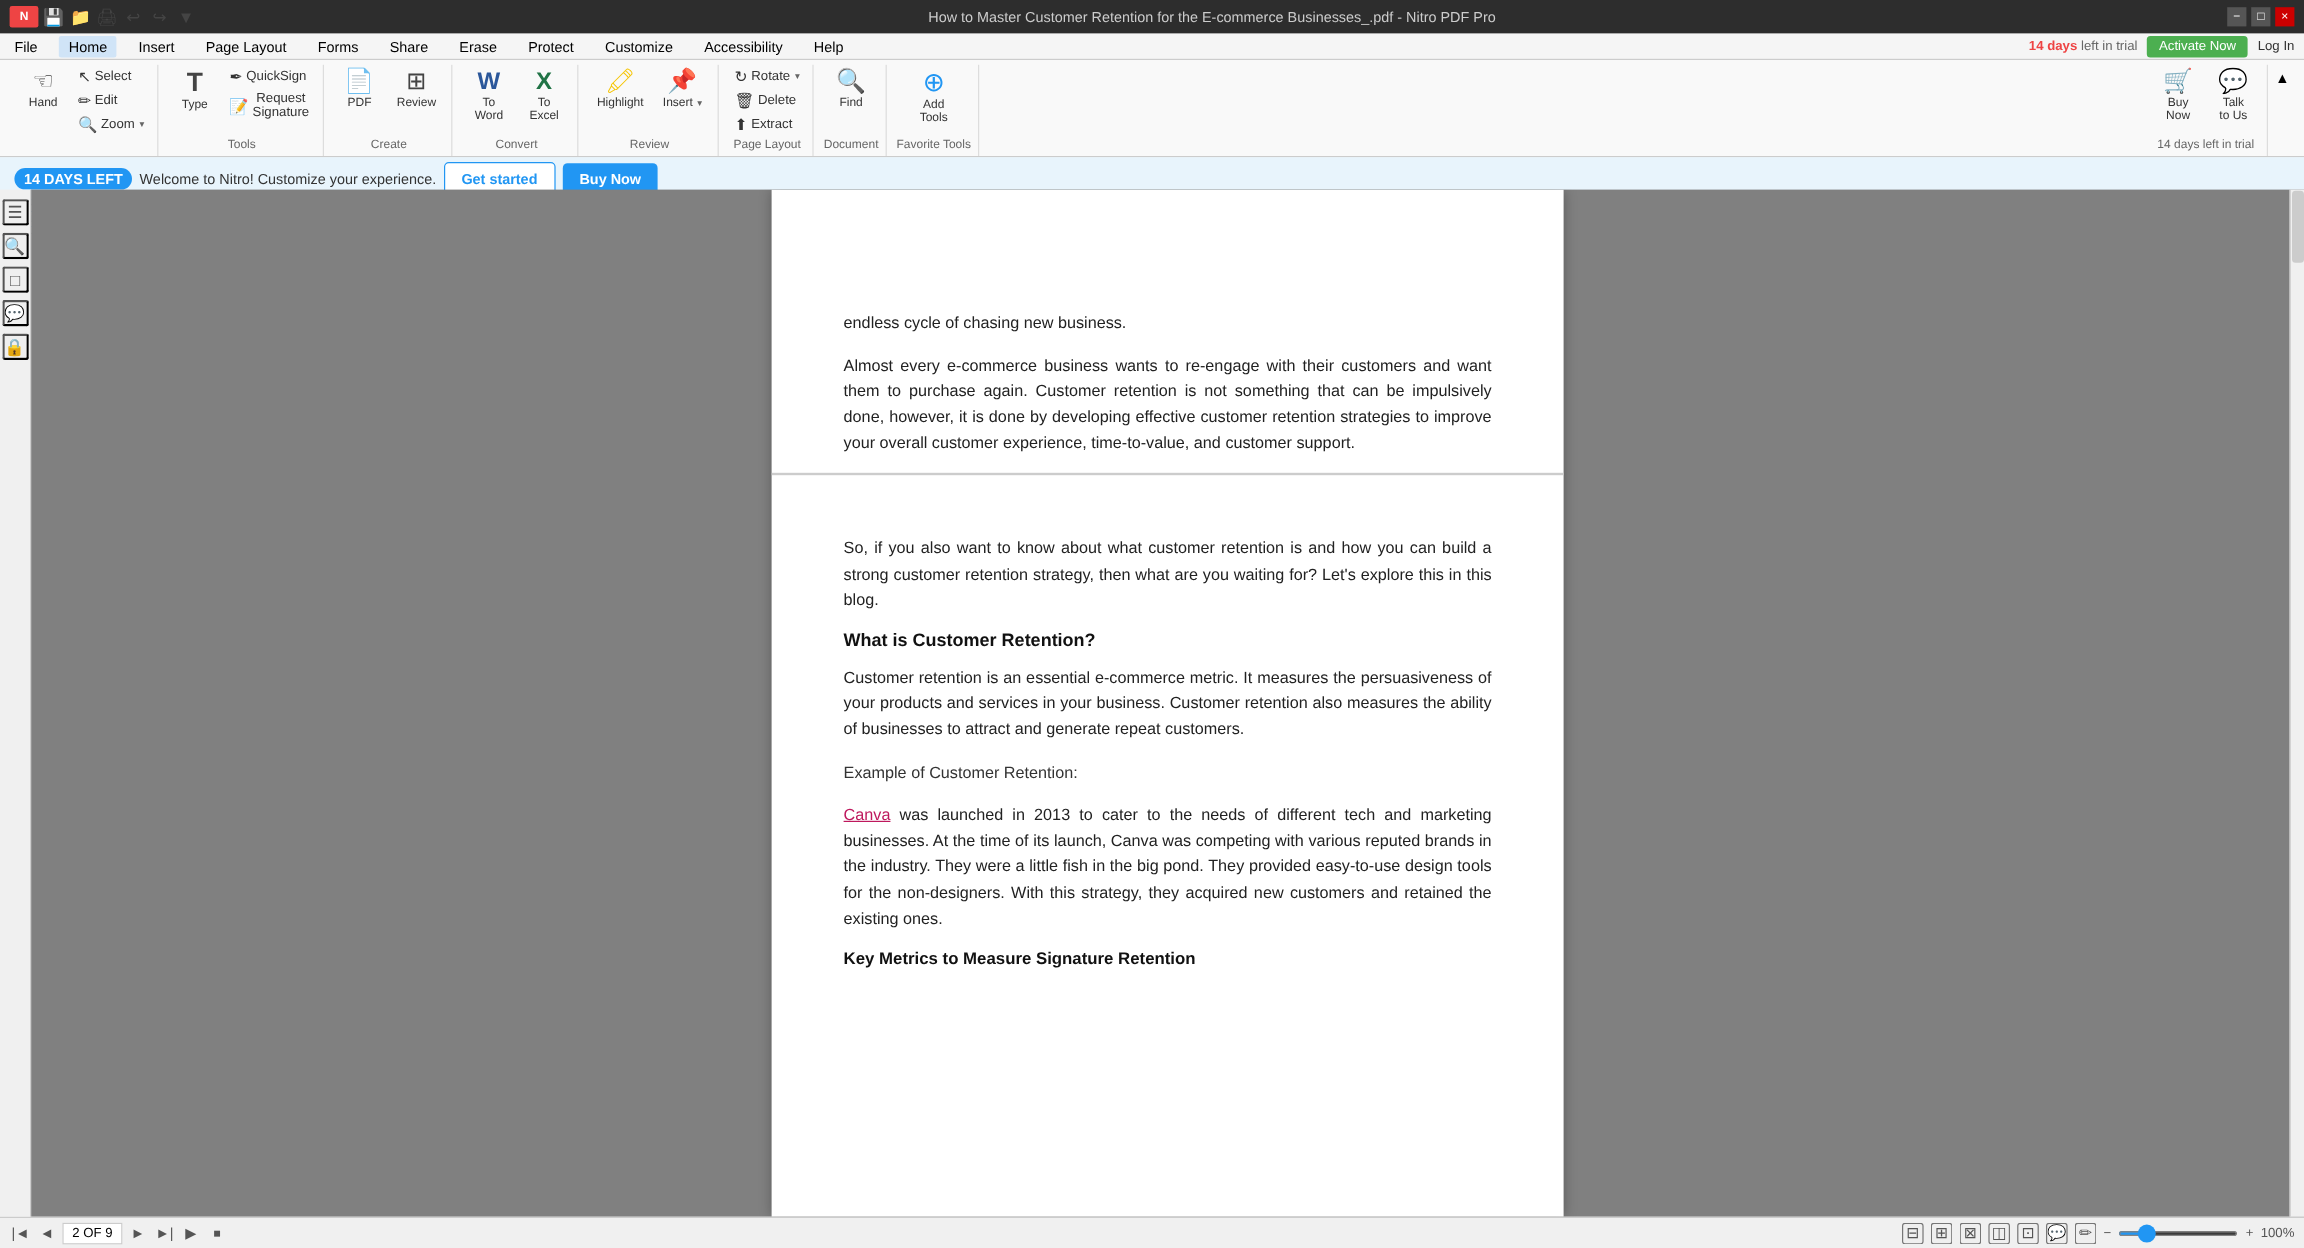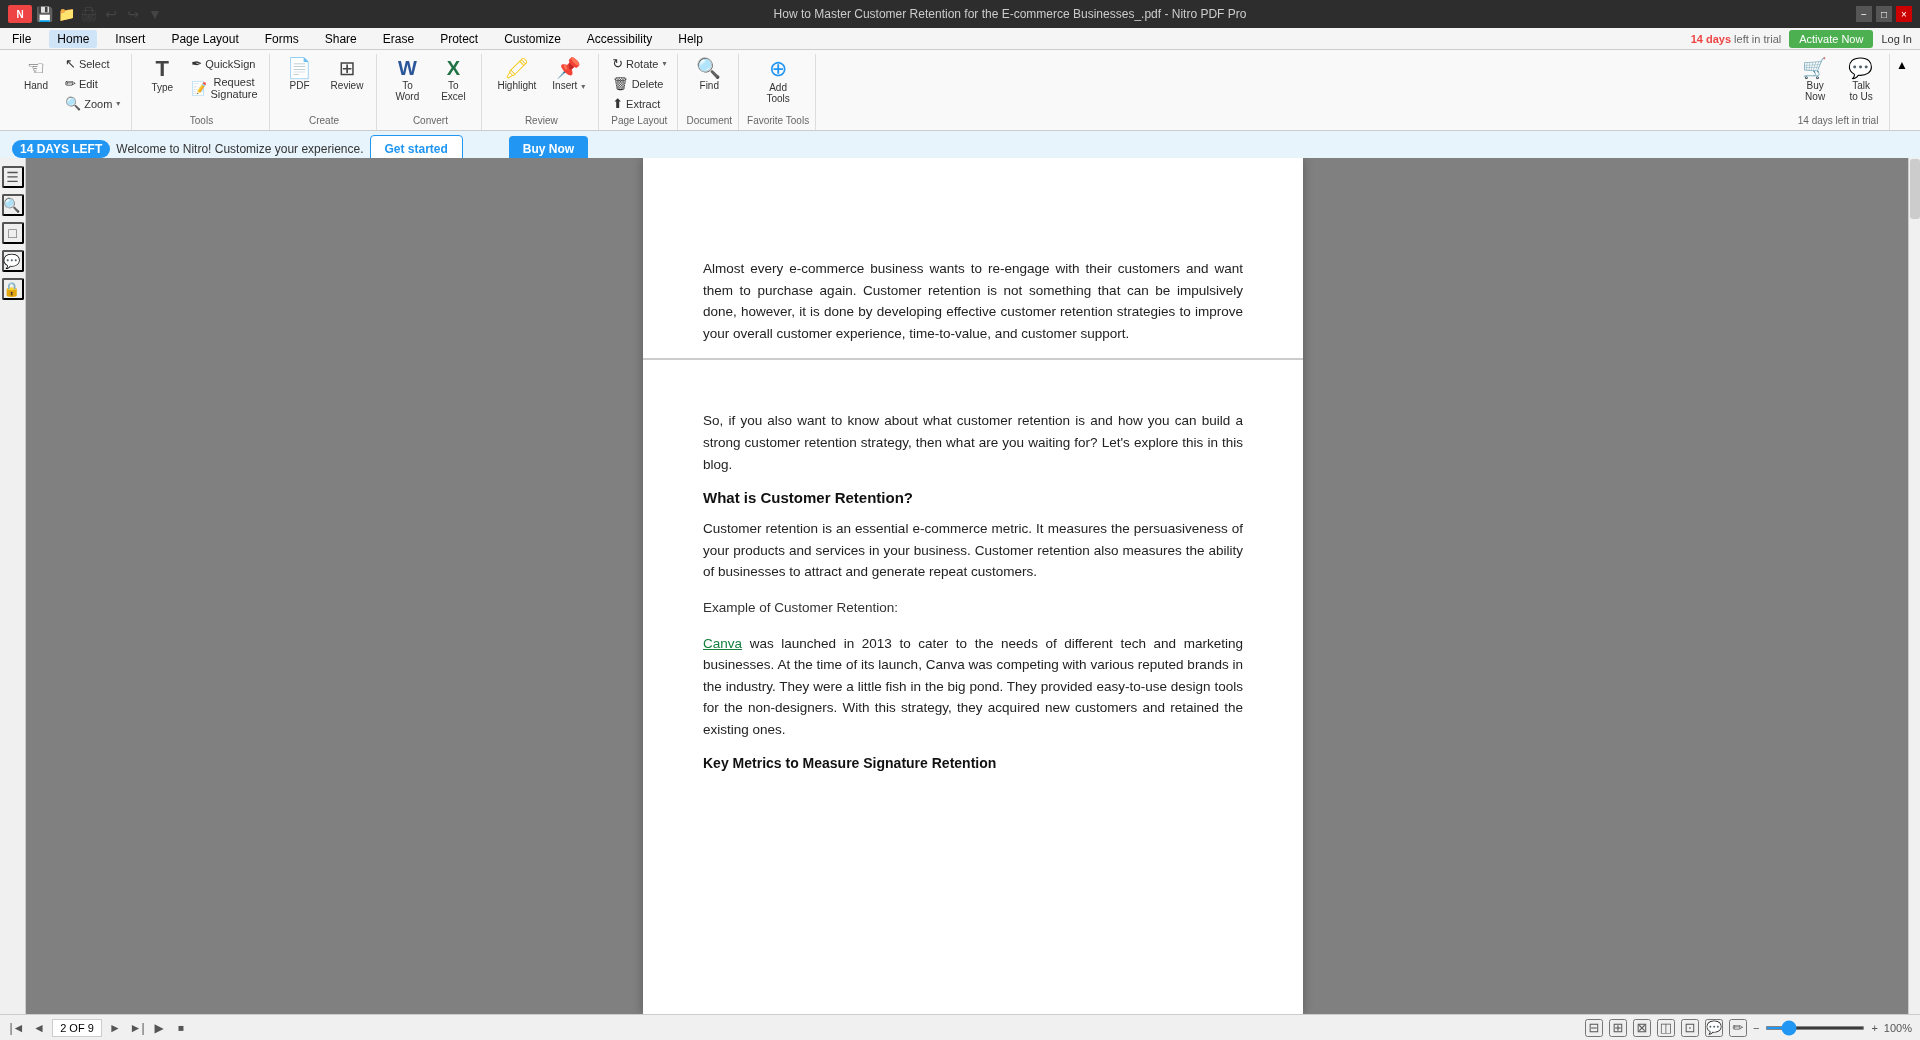"Buy Now" .trial-btn.buy-now { margin-left: 40px -> none }
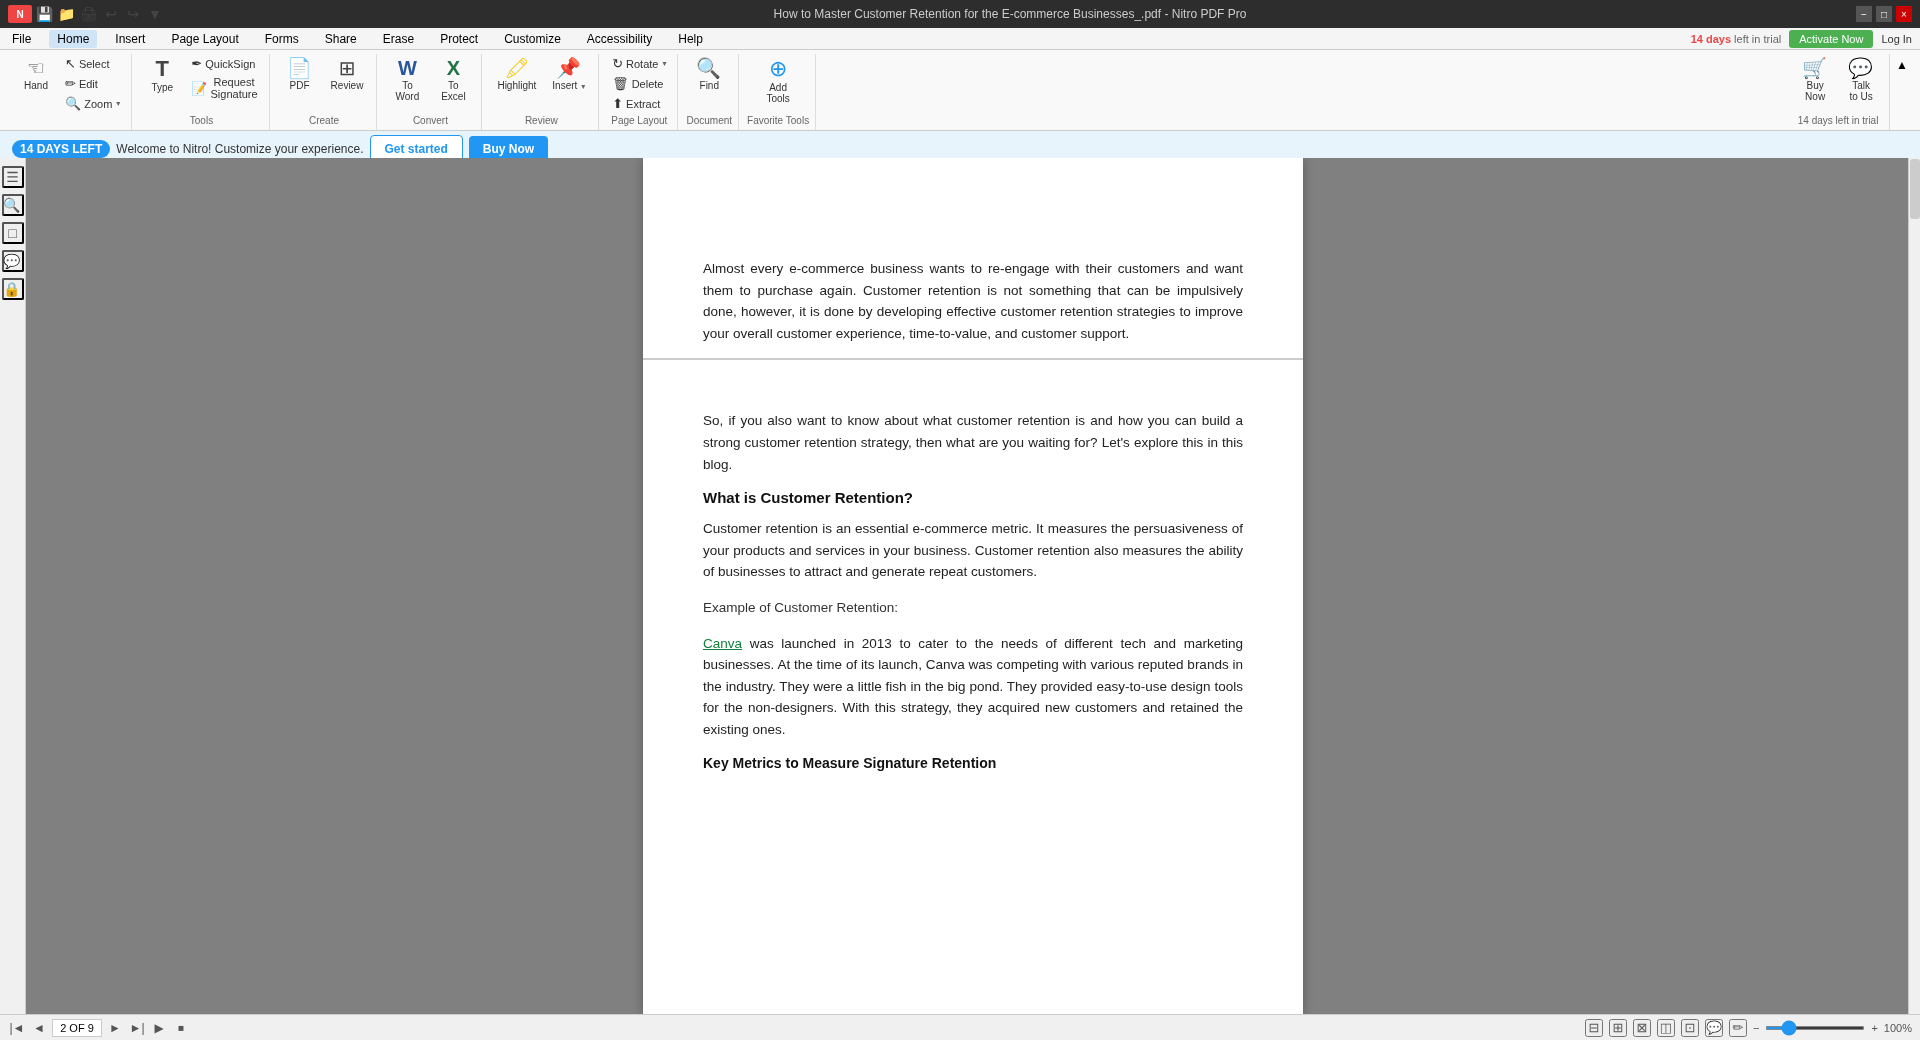"endless cycle of chasing new" p { html: none -> <p>endless cycle of chasing new business.</p> }
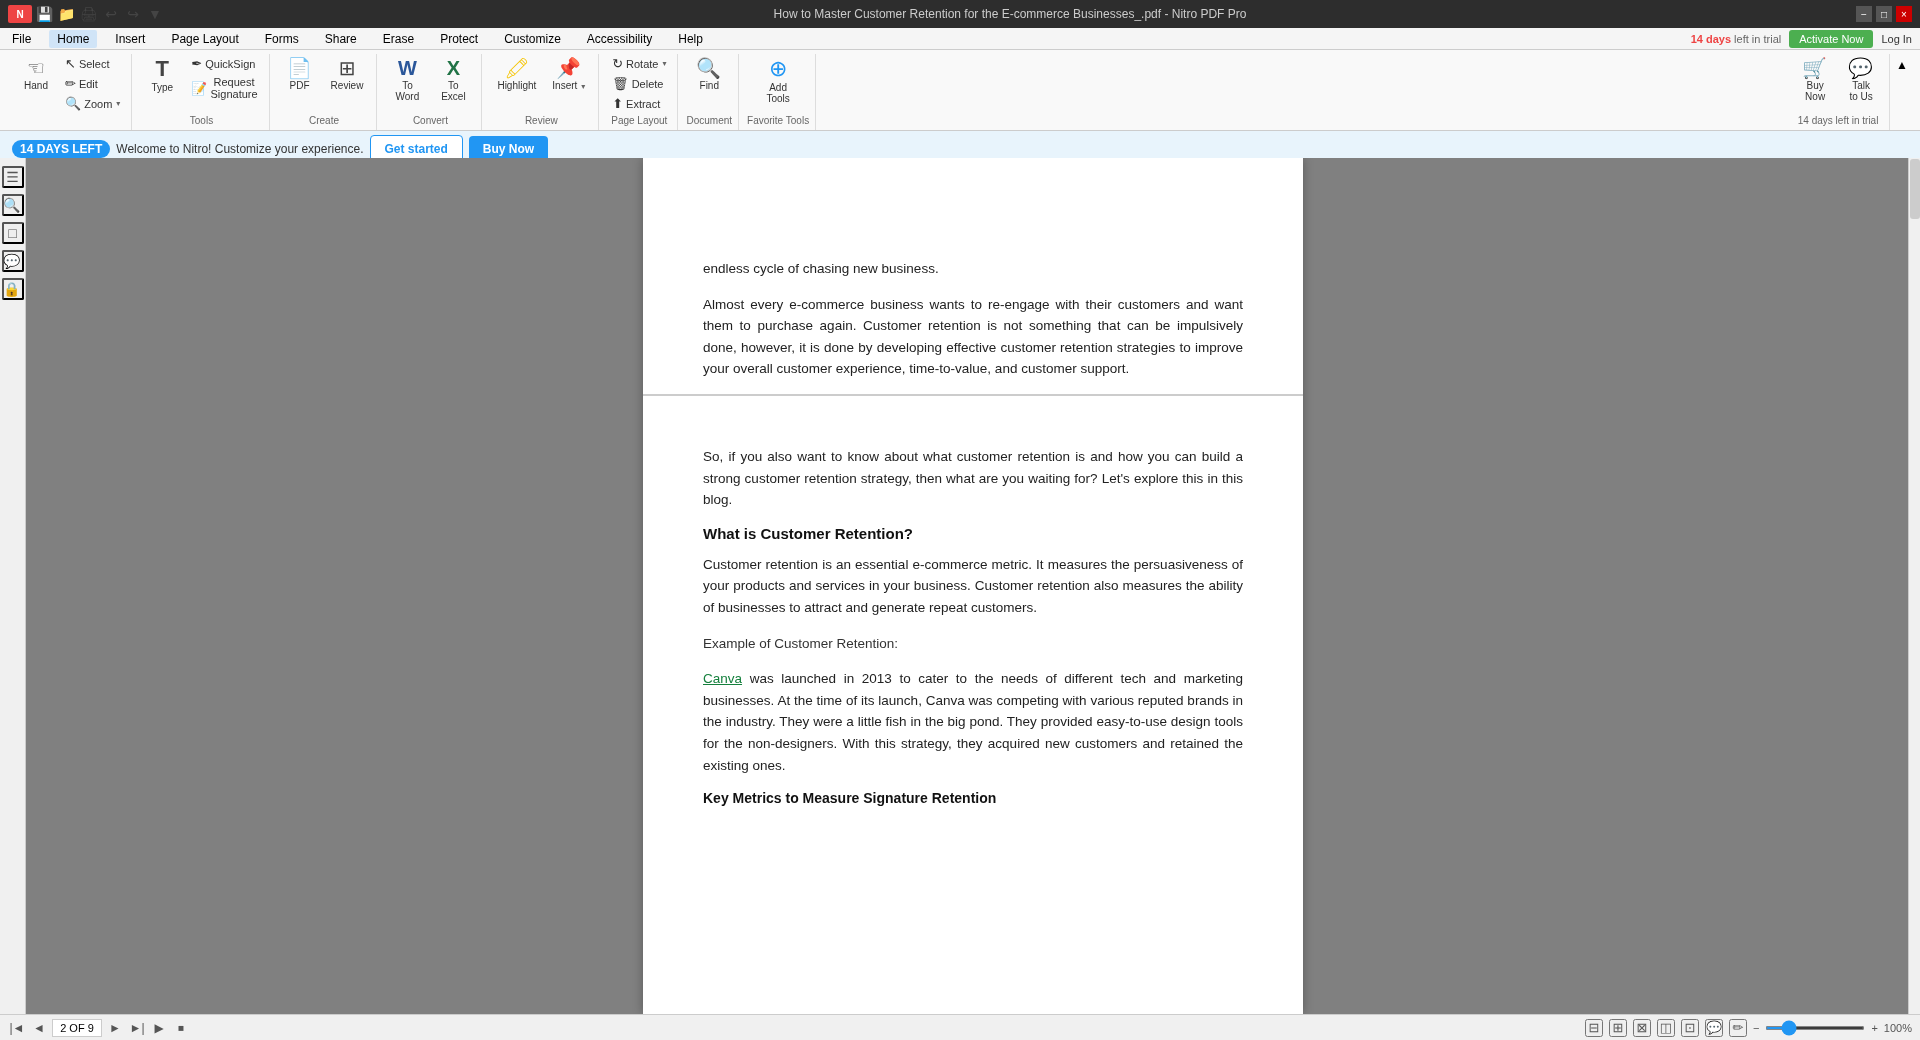"Canva" .pdf-link { color: #15803d -> #be185d }
